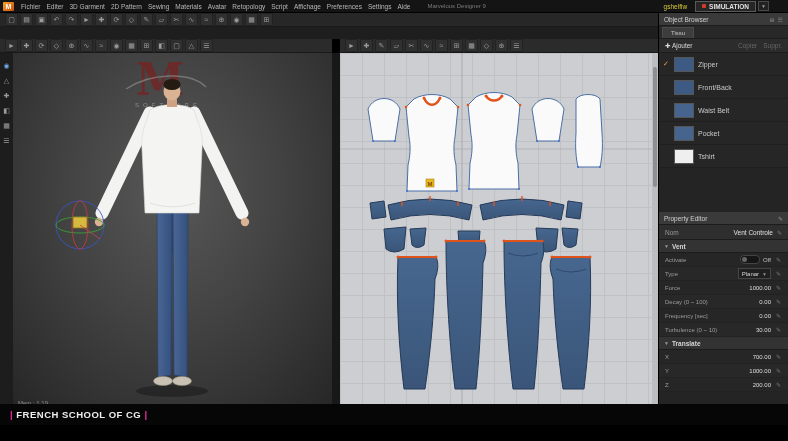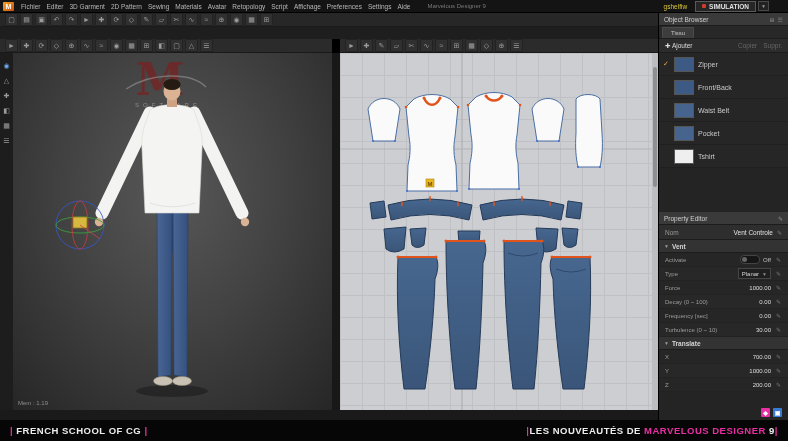"| FRENCH SCHOOL OF CG" .banner { top: 420px -> 404px }
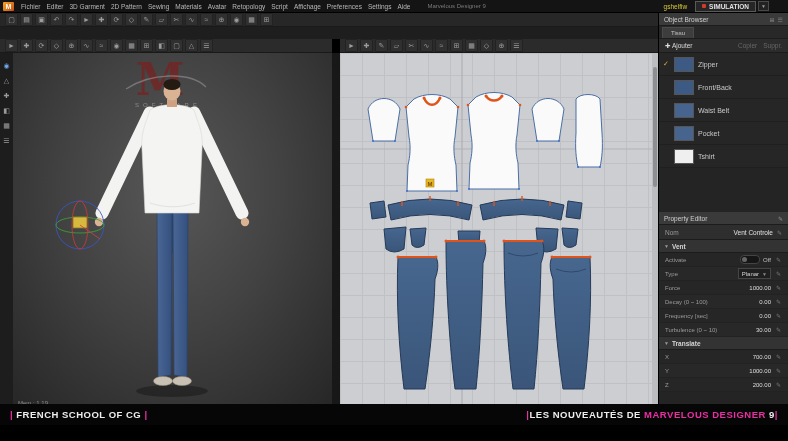"|LES NOUVEAUTÉS DE MARVELOUS DESIGNER" div.b-txt { html: <div> <span>|</span><span>LES NOUVEAUTÉS DE </span><span>MARVELOUS DESIGNER</span><span> 9</span><span>|</span> </div> -> none }
